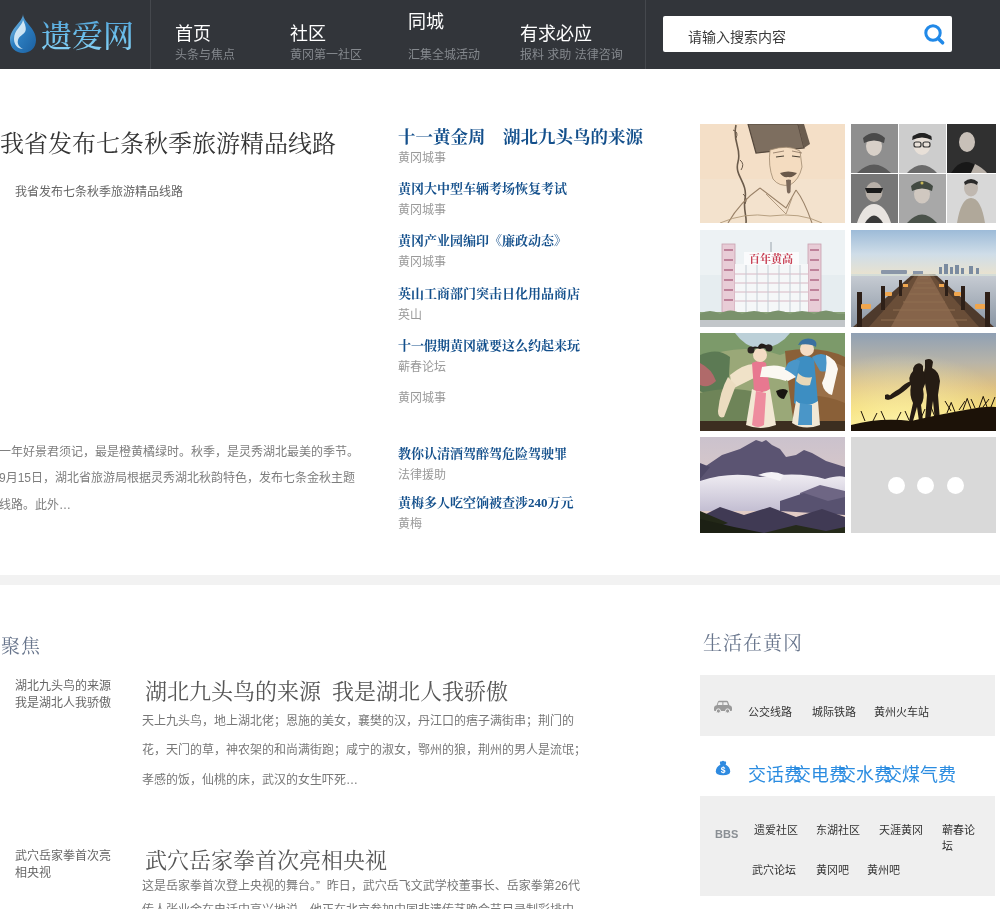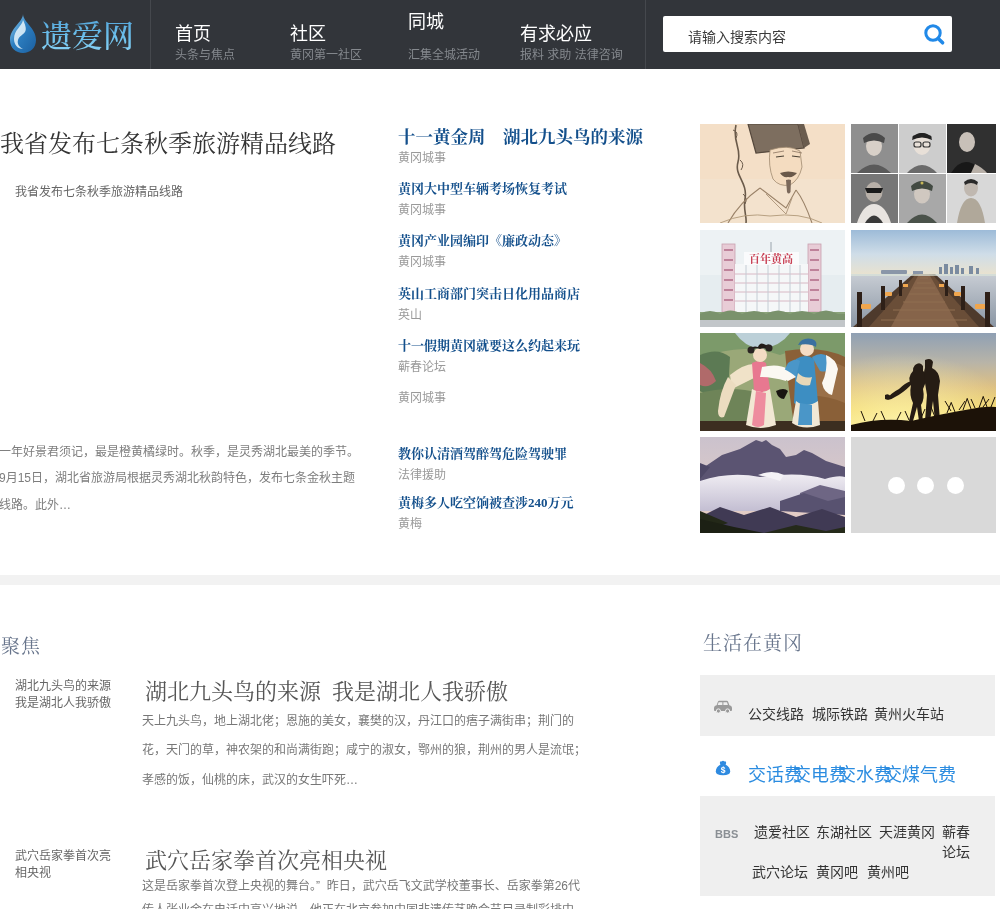"公交线路" .slink { font-size: 14px -> 11px }
